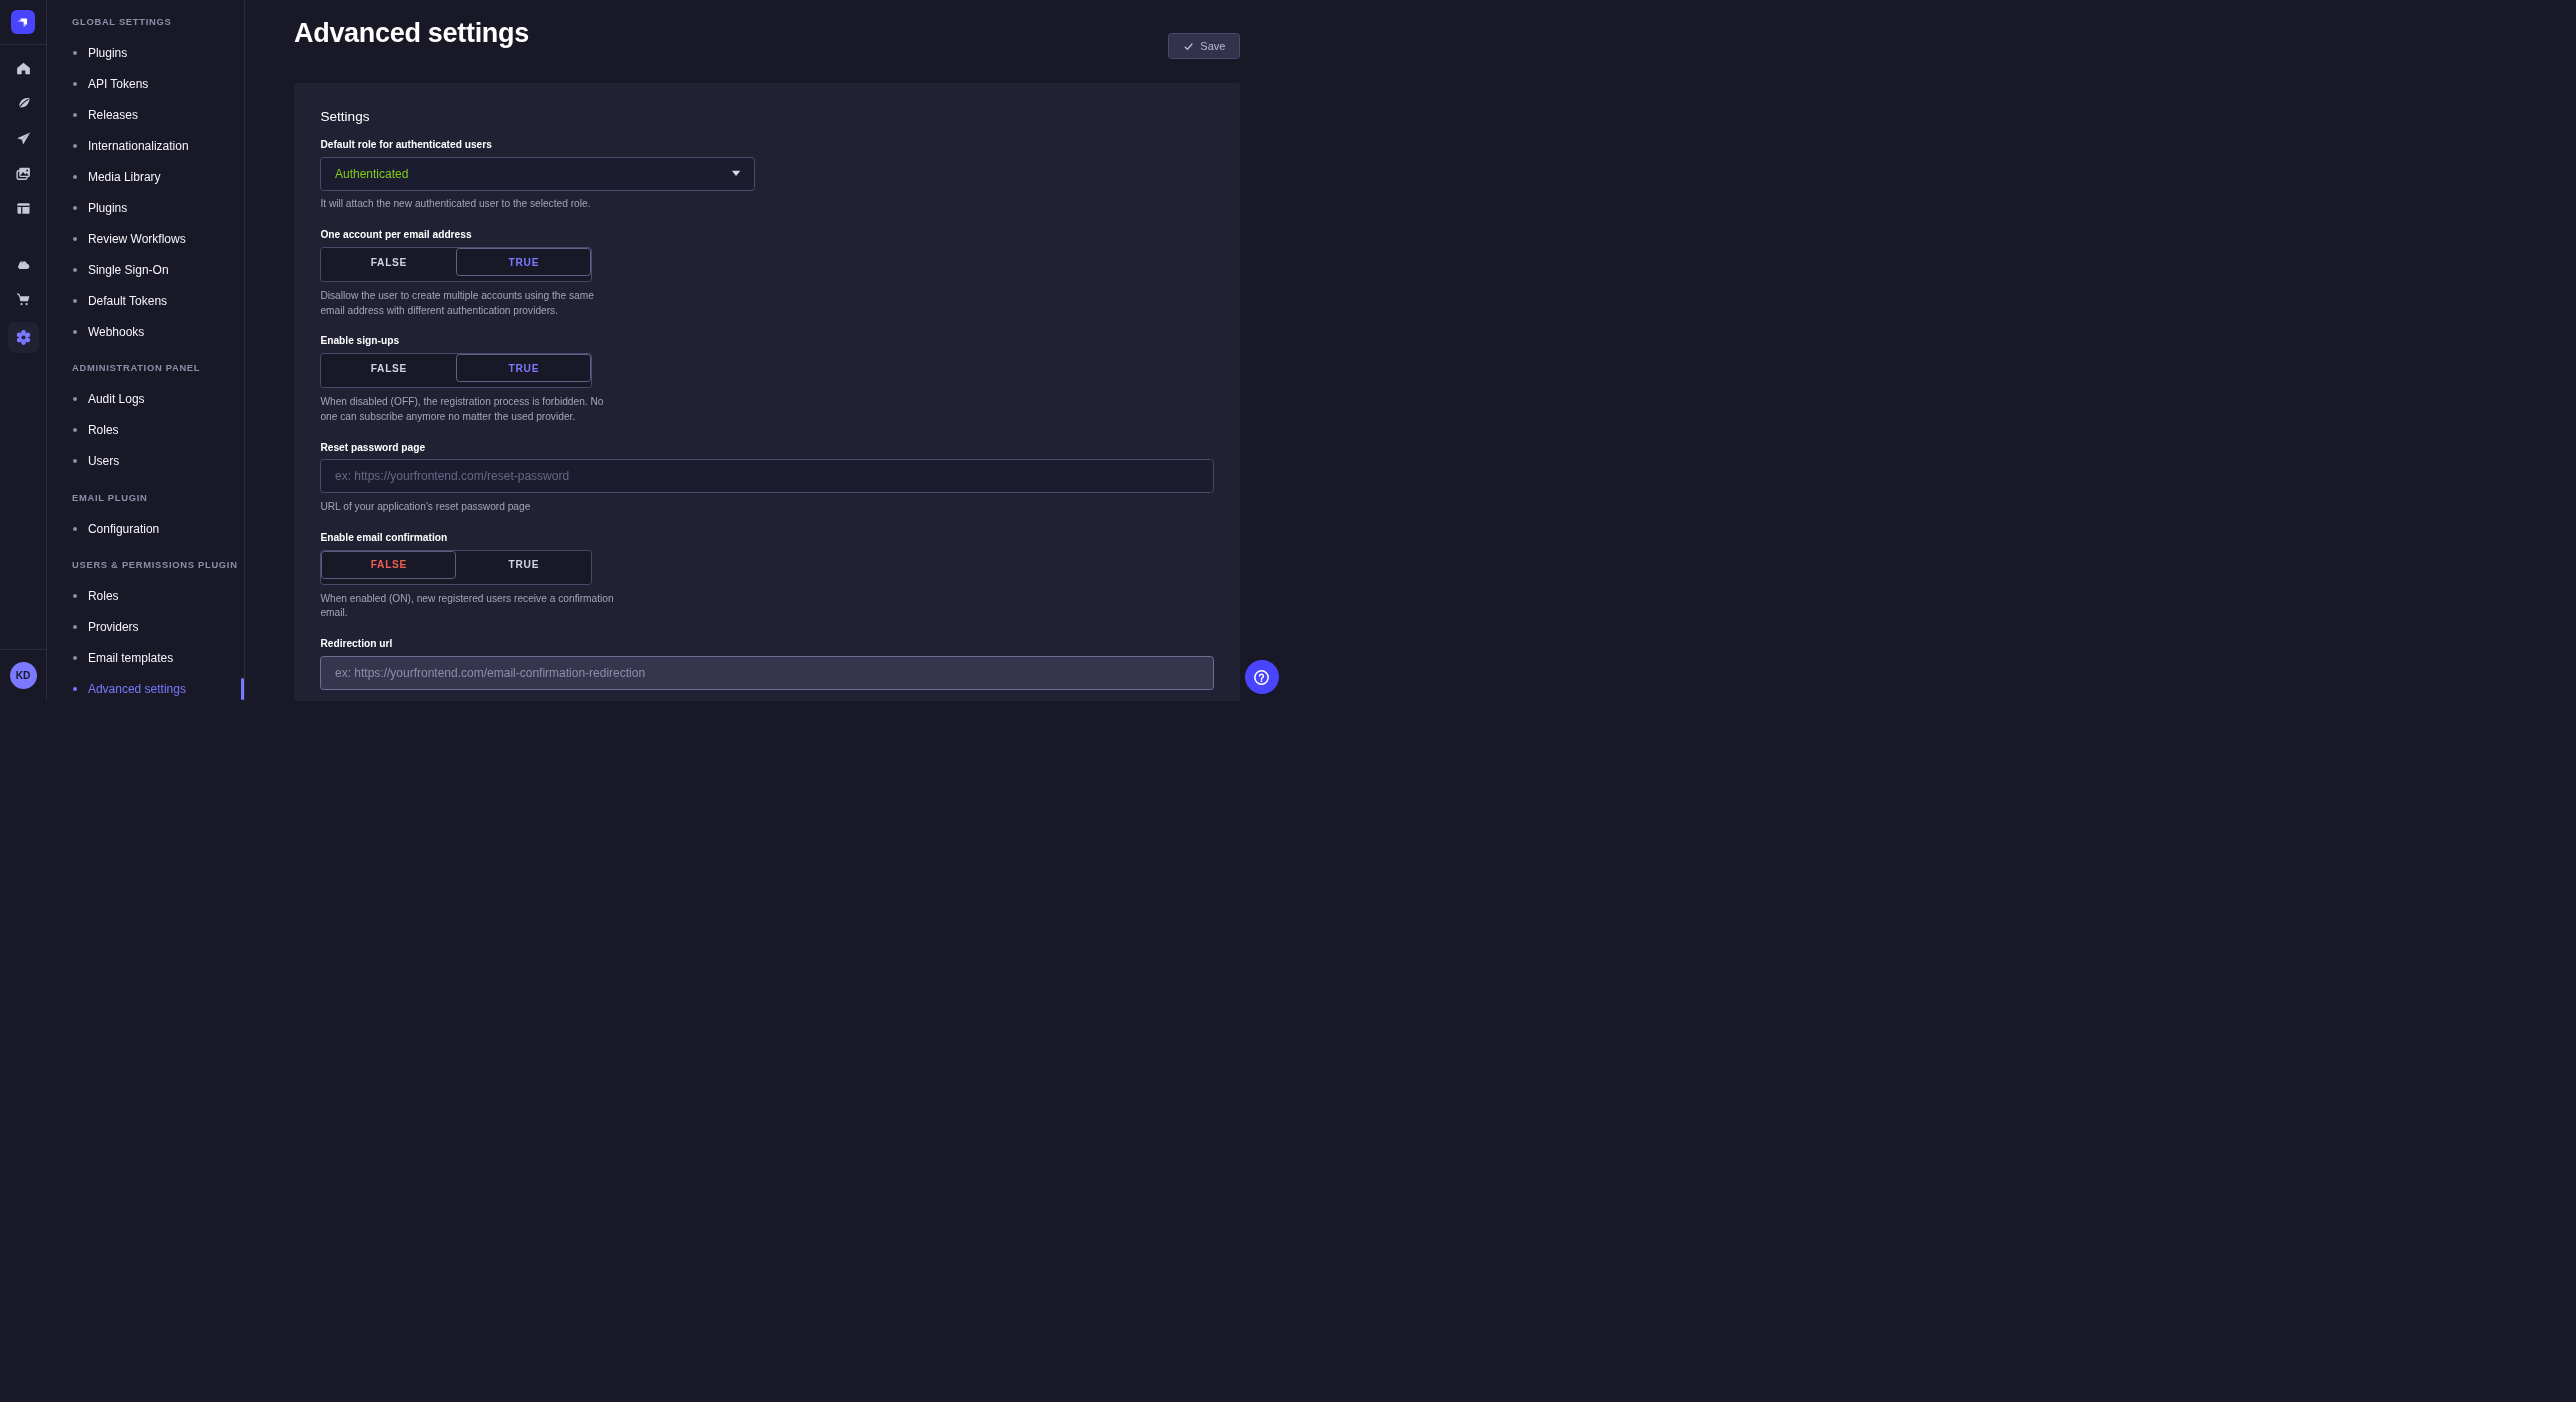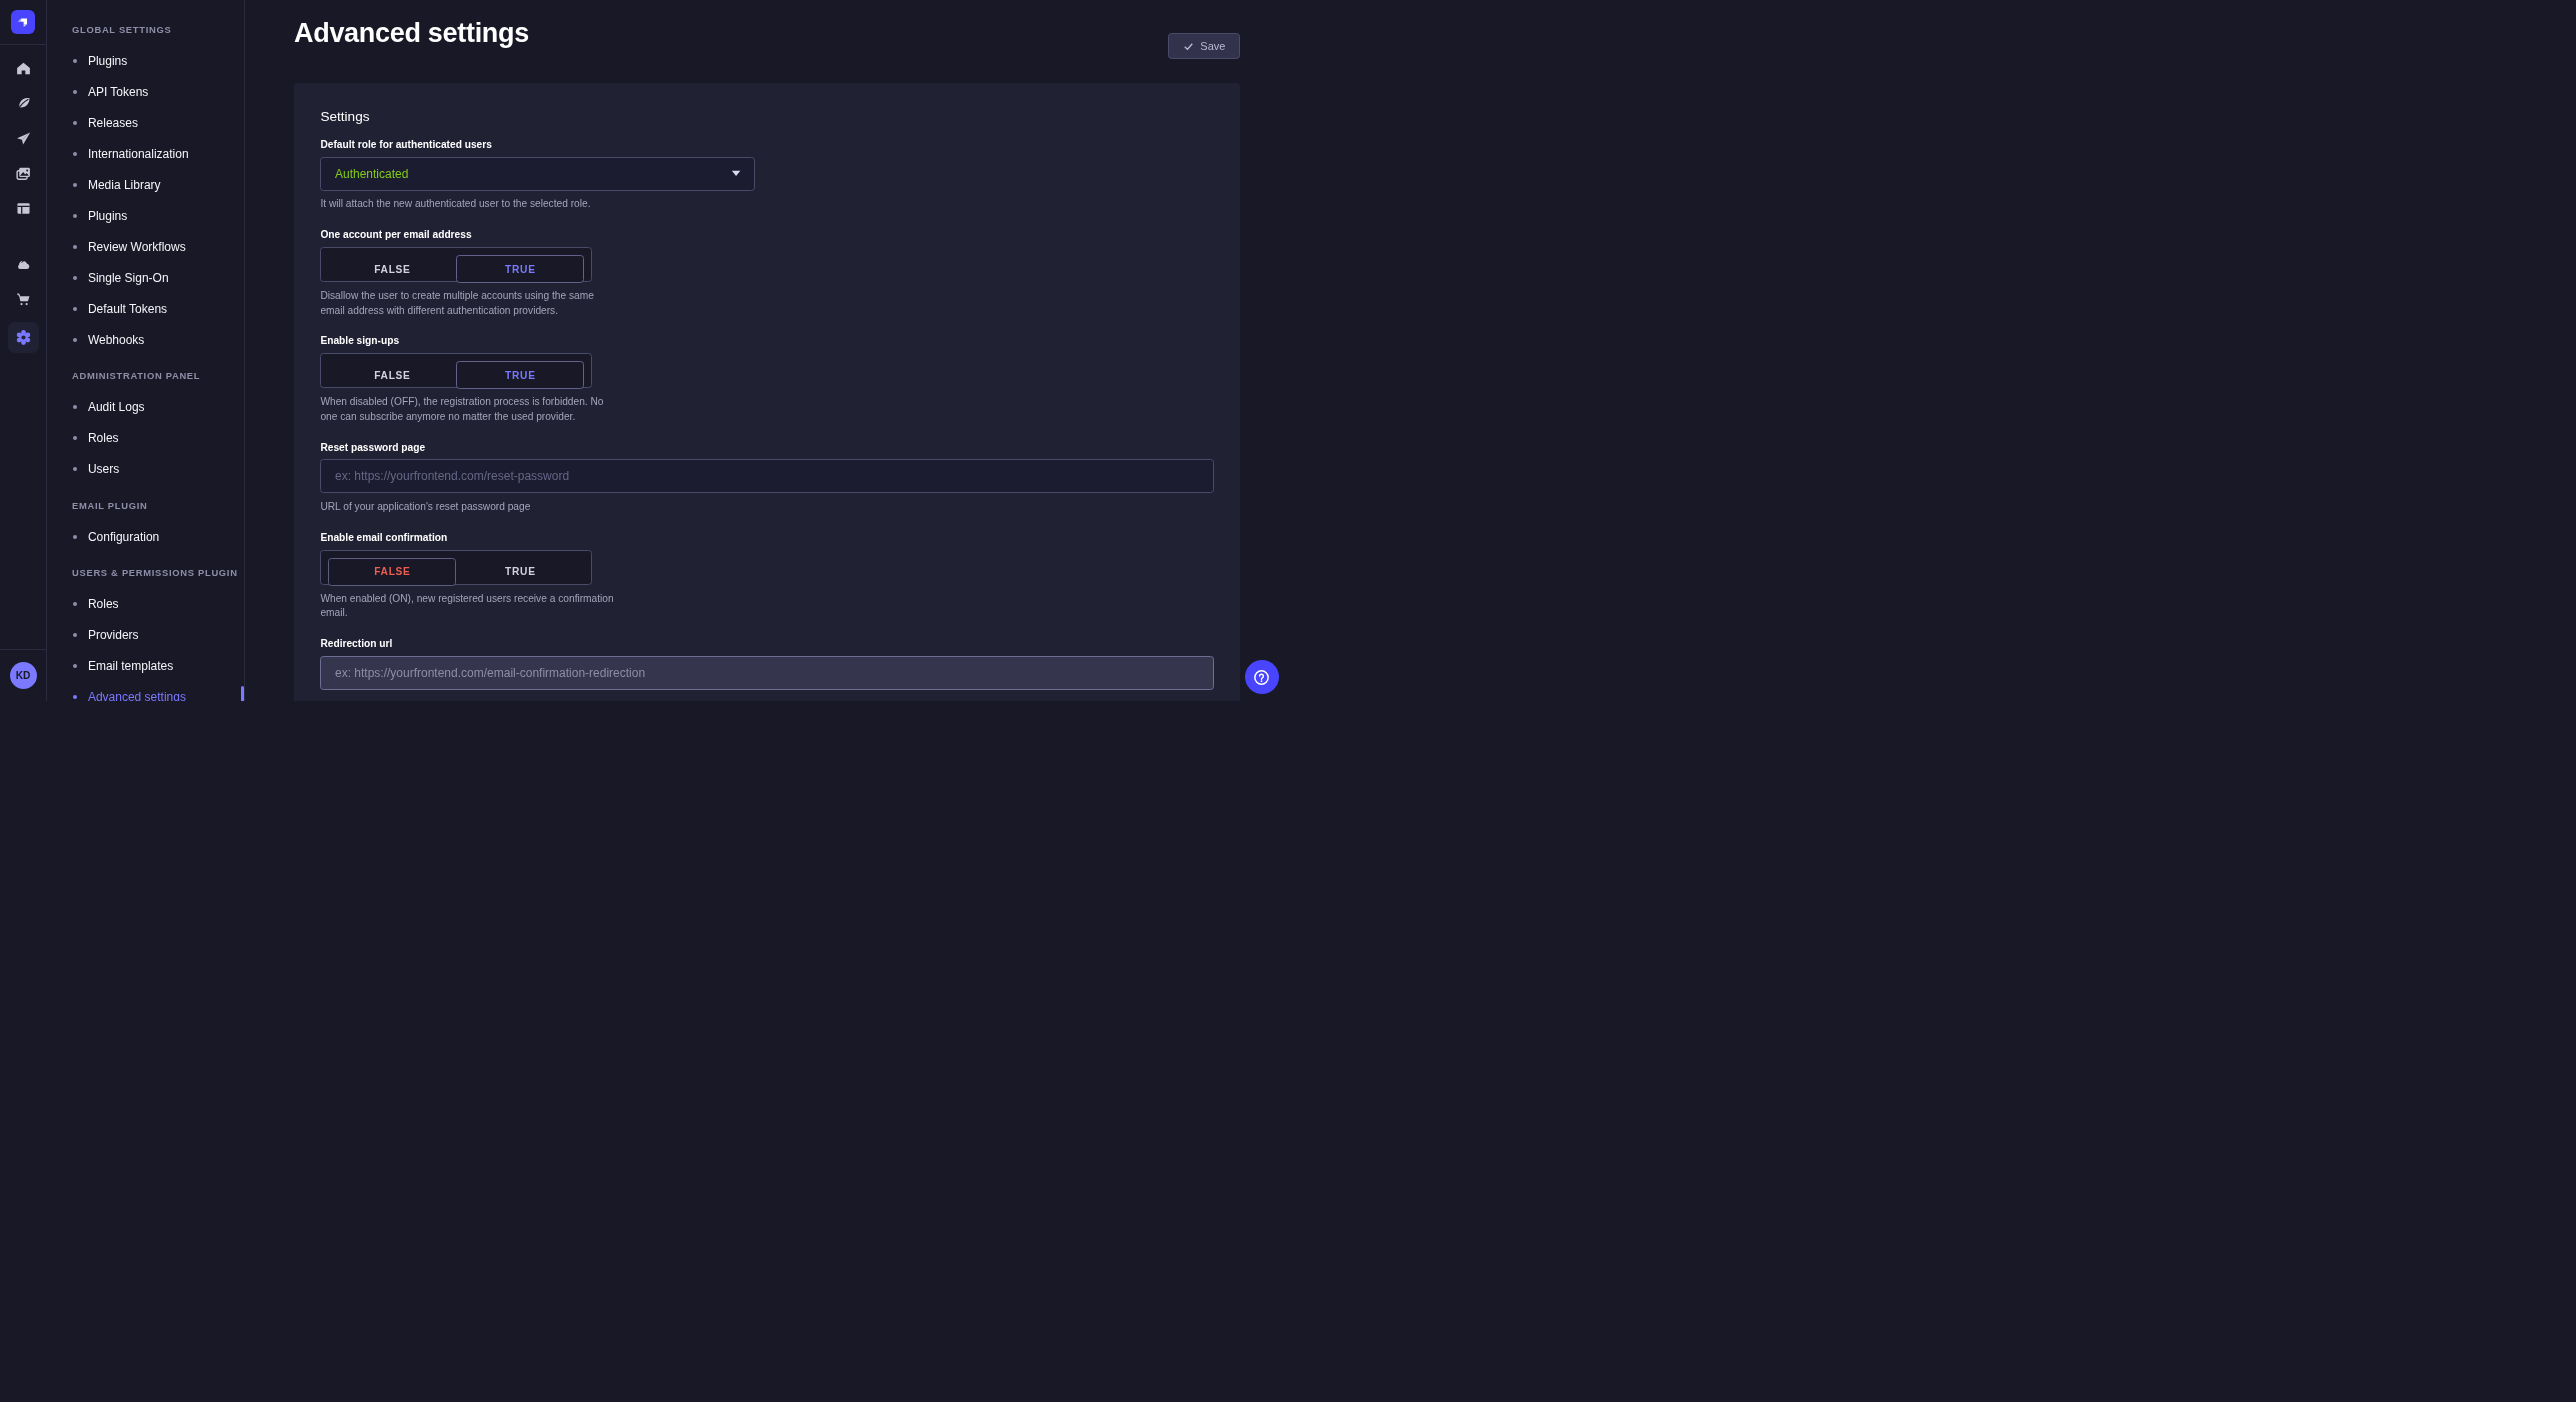"GLOBAL SETTINGS" .subnav { padding-top: 24px -> 16px }
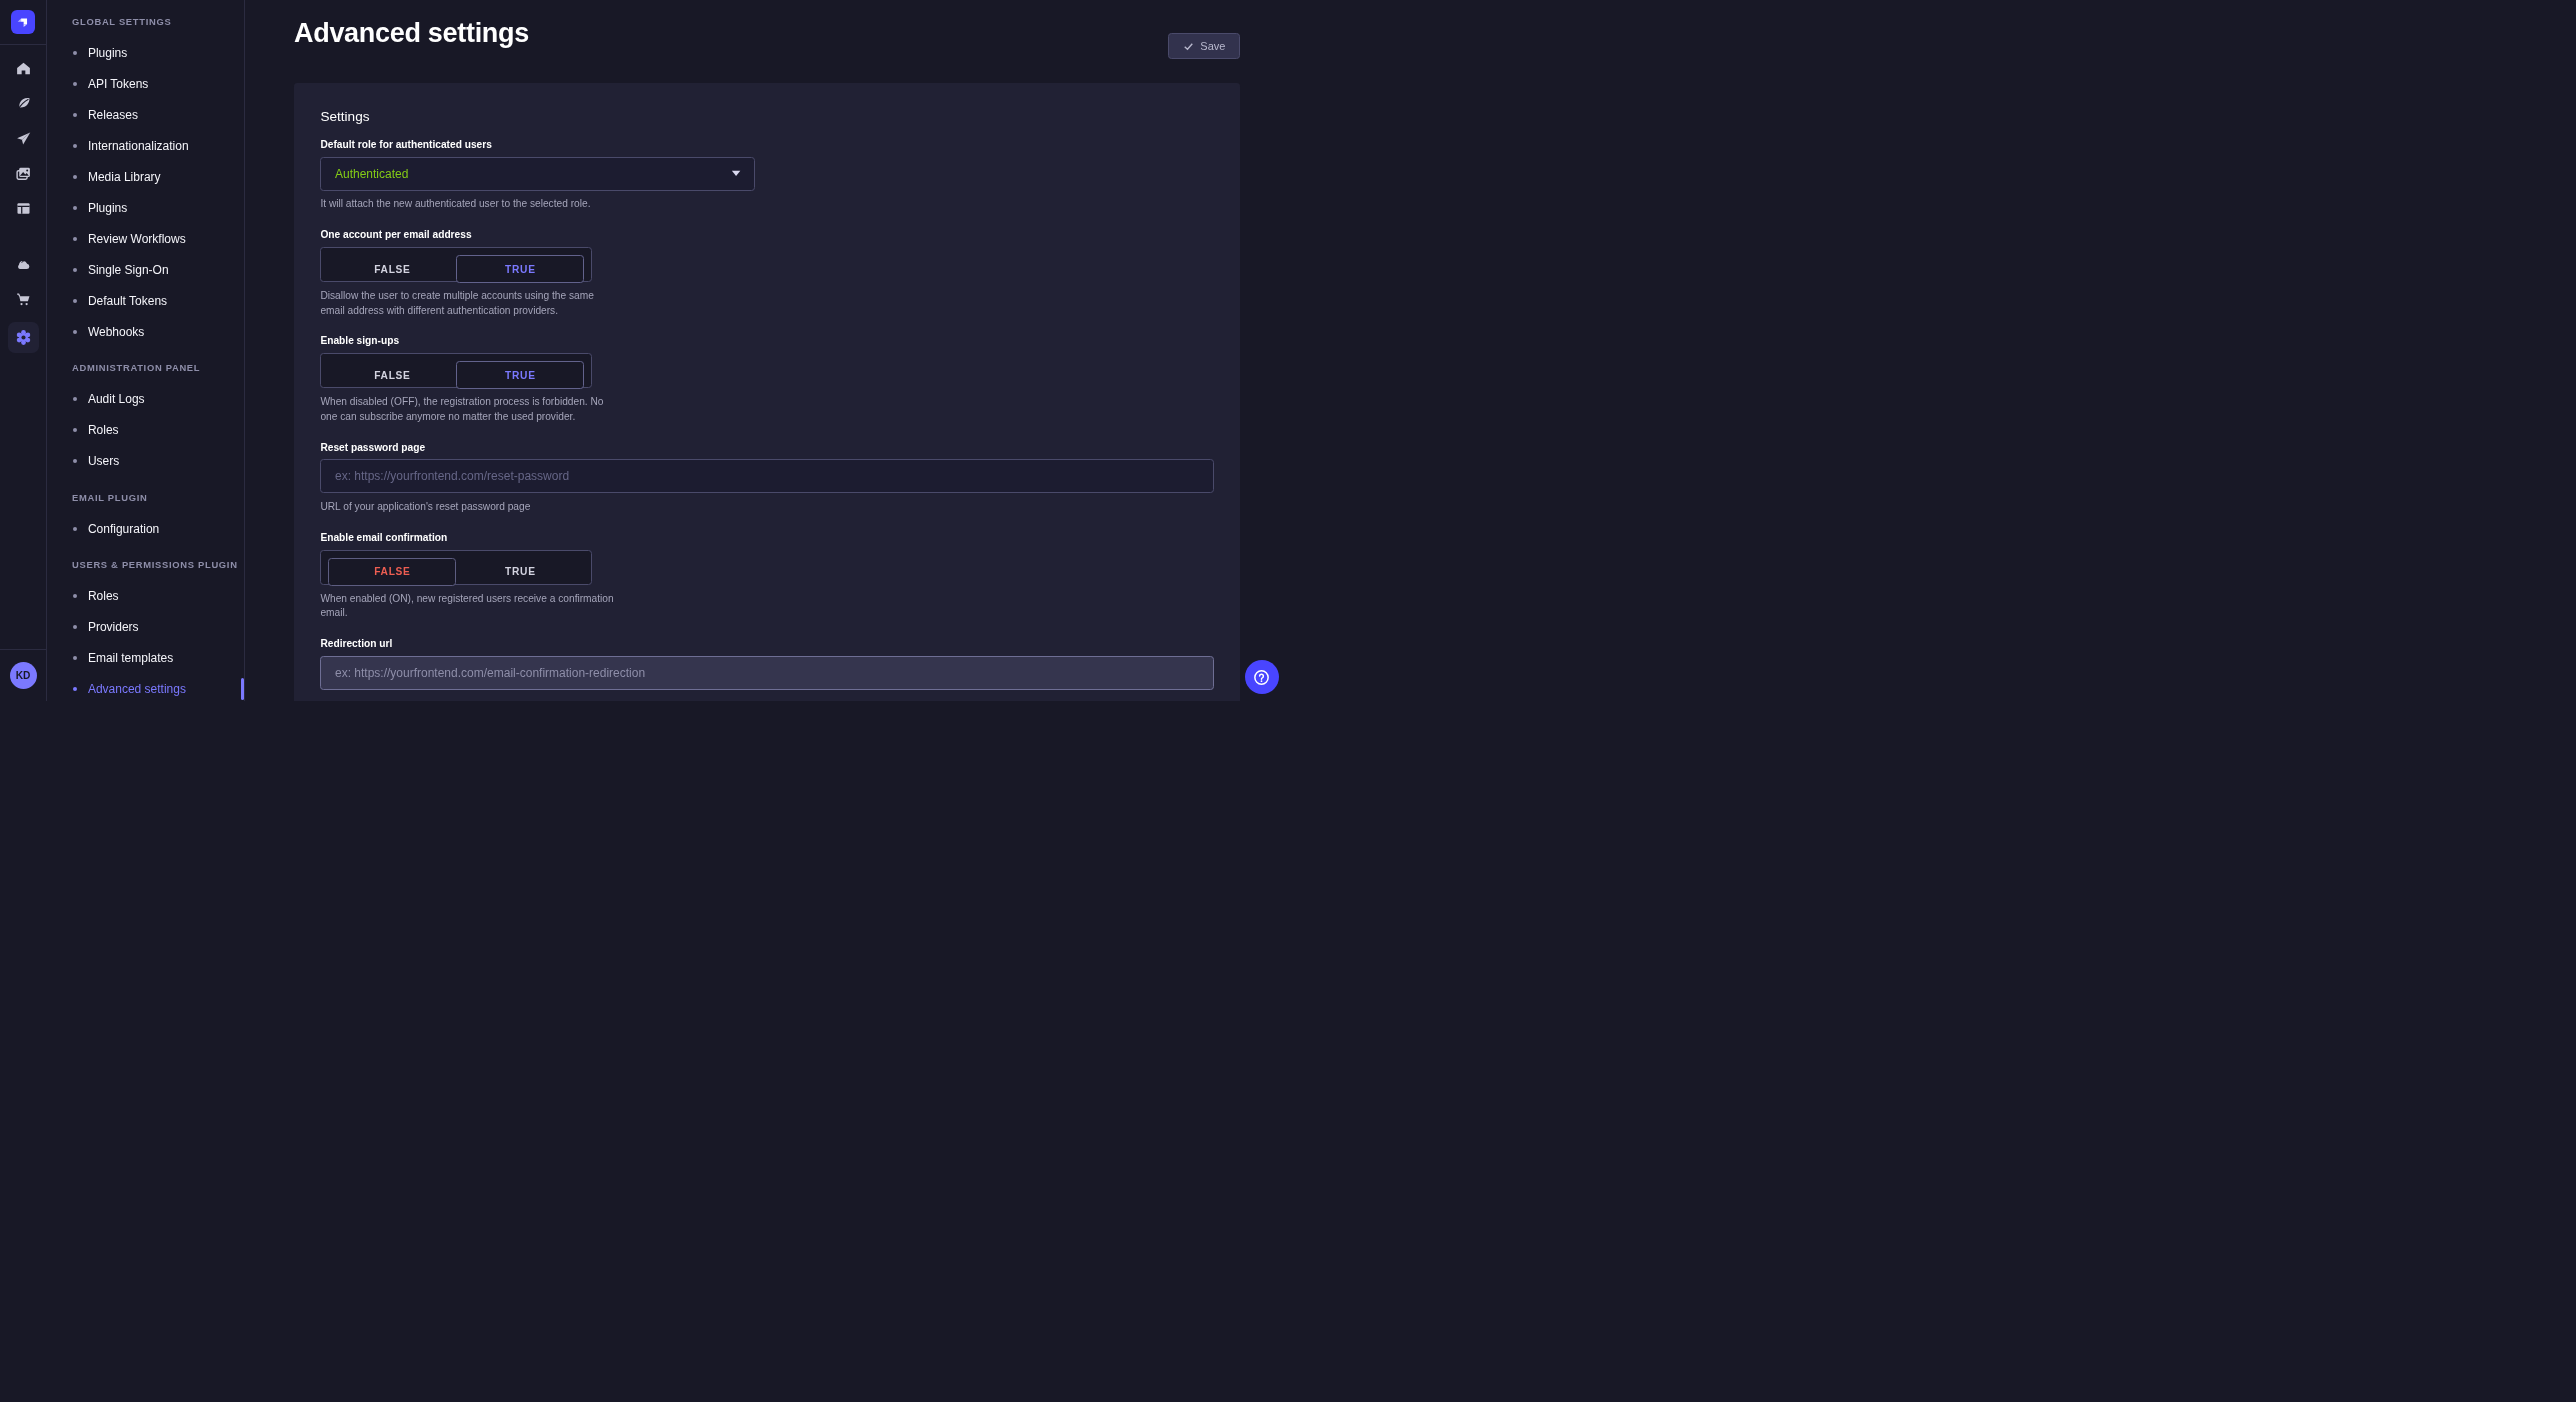"FALSE" .toggle { padding: 7px -> 0 }
